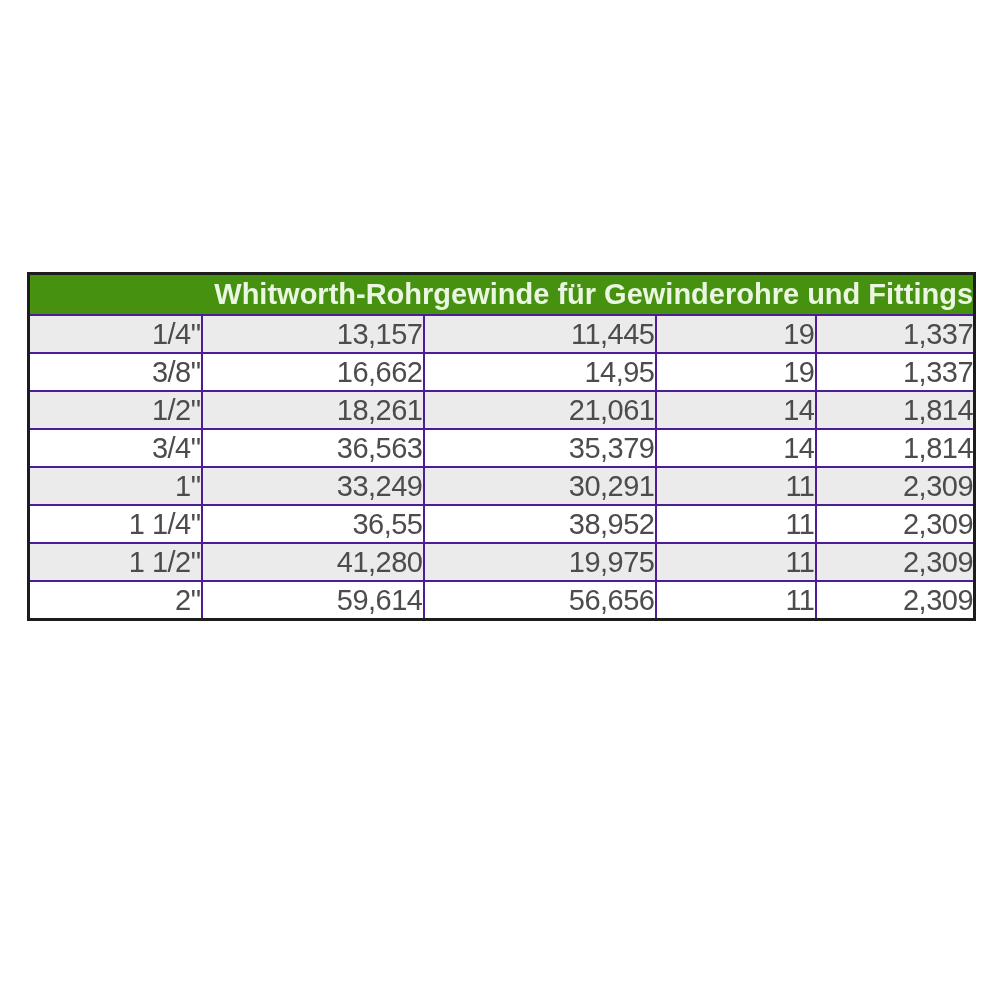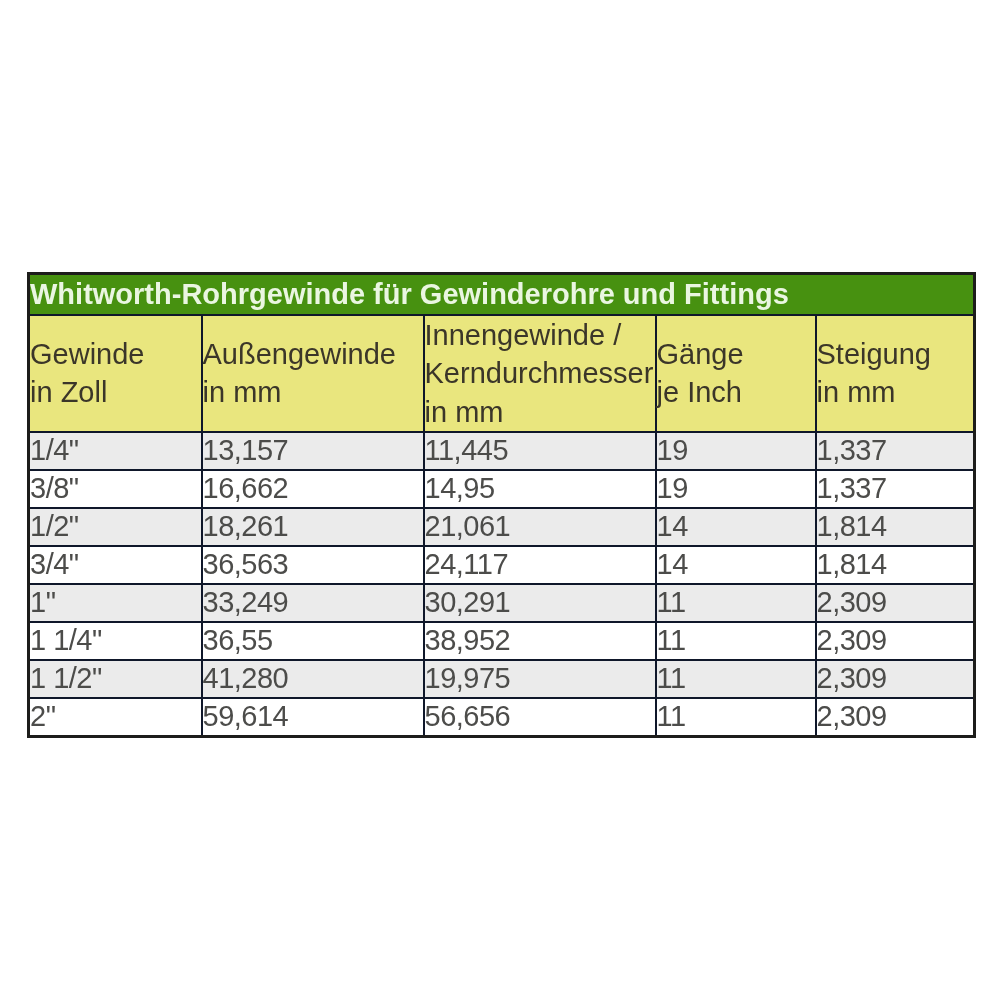"Whitworth-Rohrgewinde für Gewinderohre" table.spec-table th, table.spec-table td { border: 2px solid #0f172a -> 2px solid #4c1d95; text-align: left -> right }
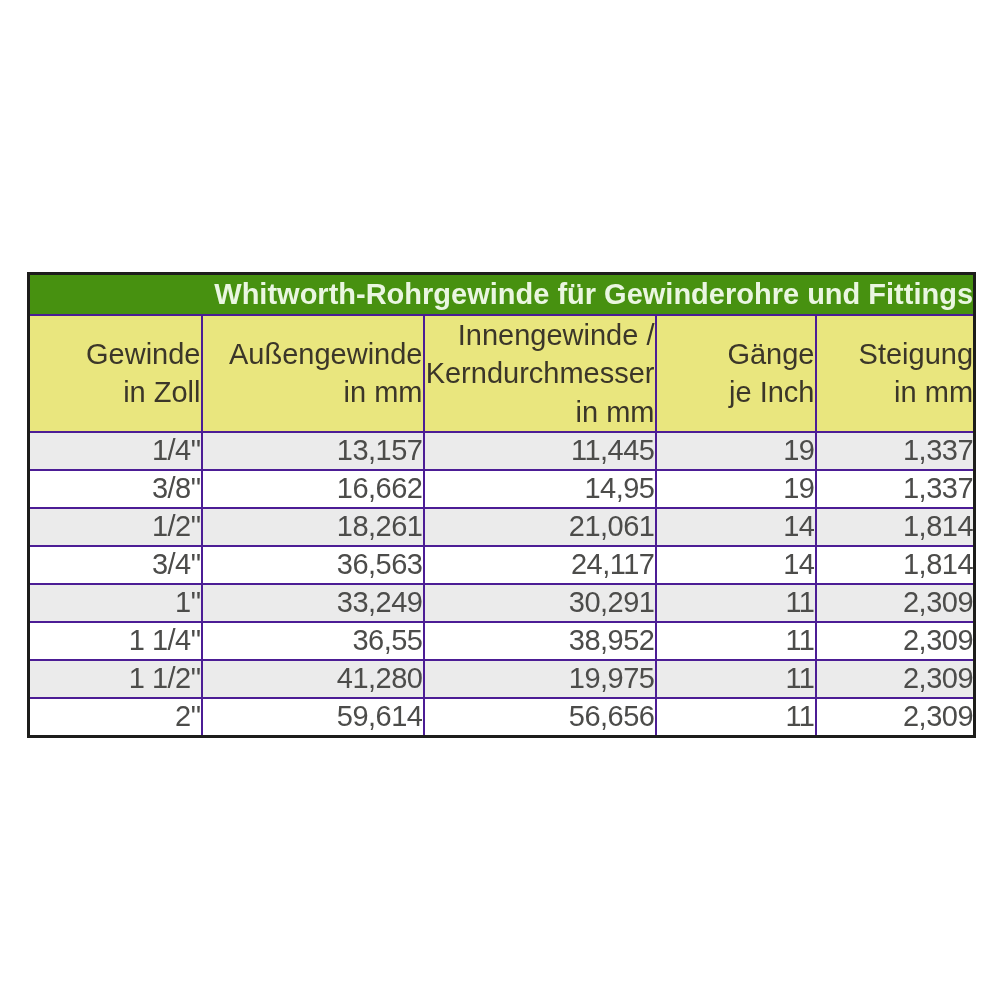"Gewinde" tr.col-headers { html: <tr> <th>Gewinde in Zoll</th> <th>Außengewinde in mm</th> <th>Innengewinde / Kerndurchmesser in mm</th> <th>Gänge je Inch</th> <th>Steigung in mm</th> </tr> -> none }
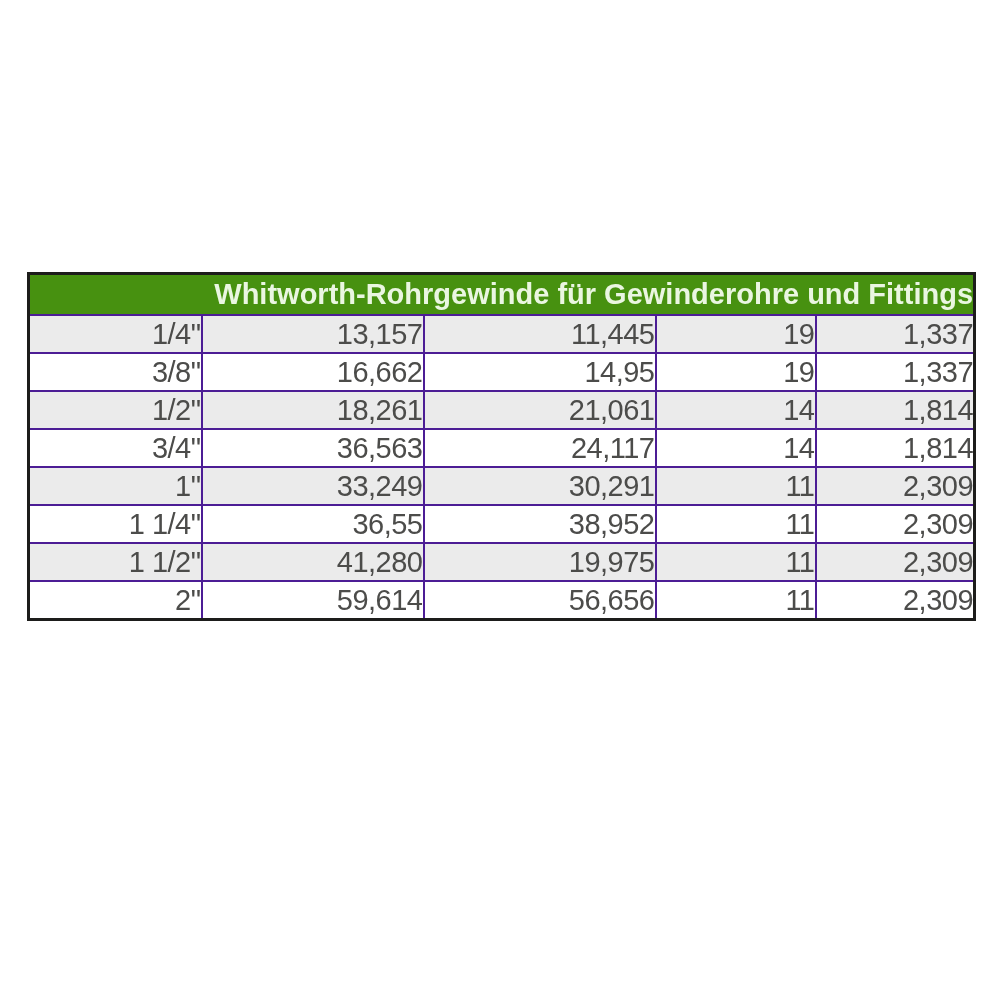"24,117" td { text: 24,117 -> 35,379 }
